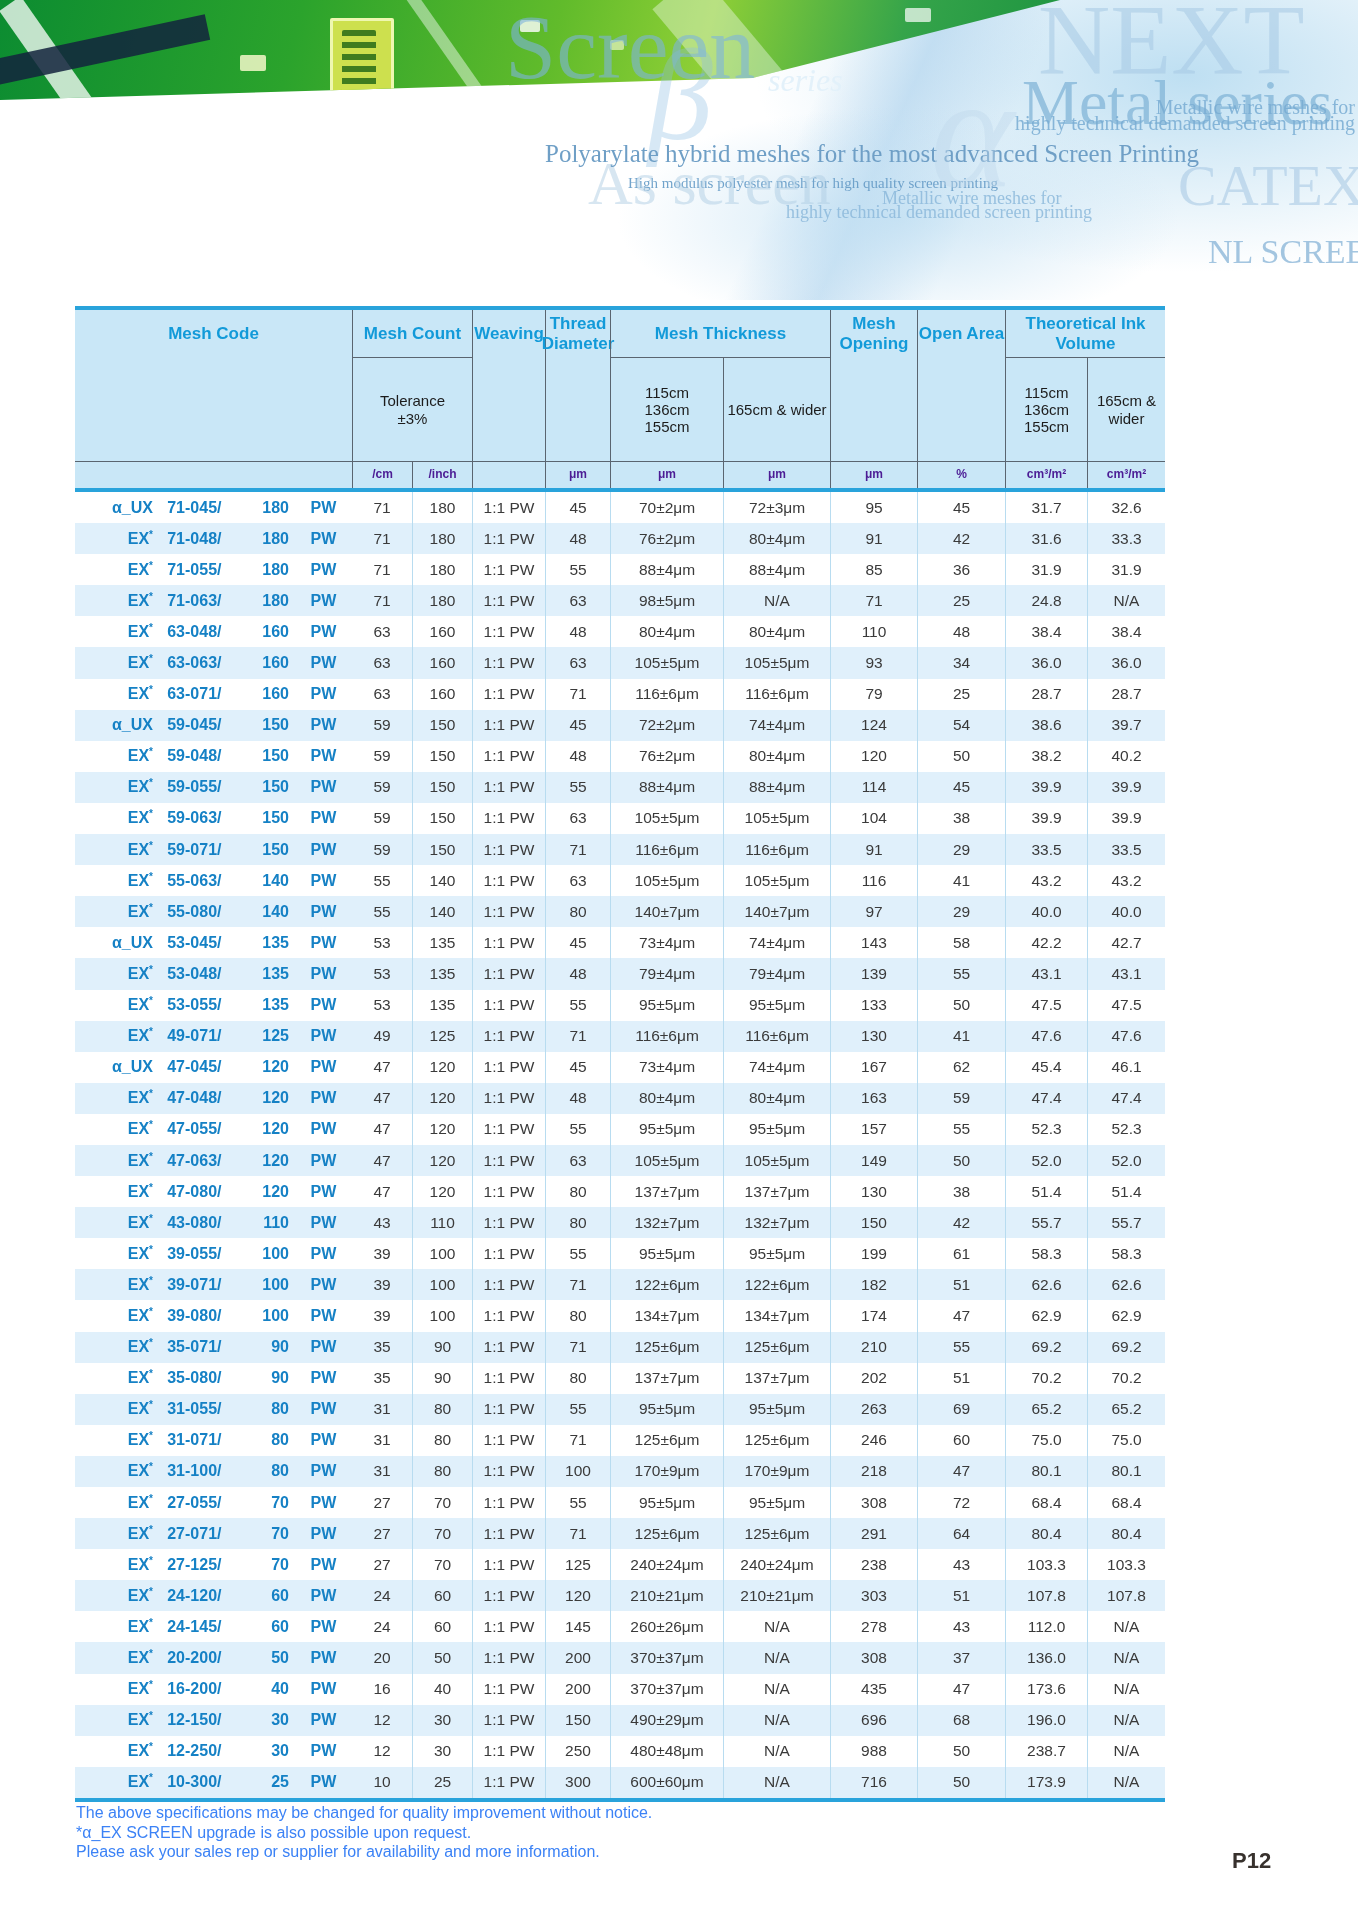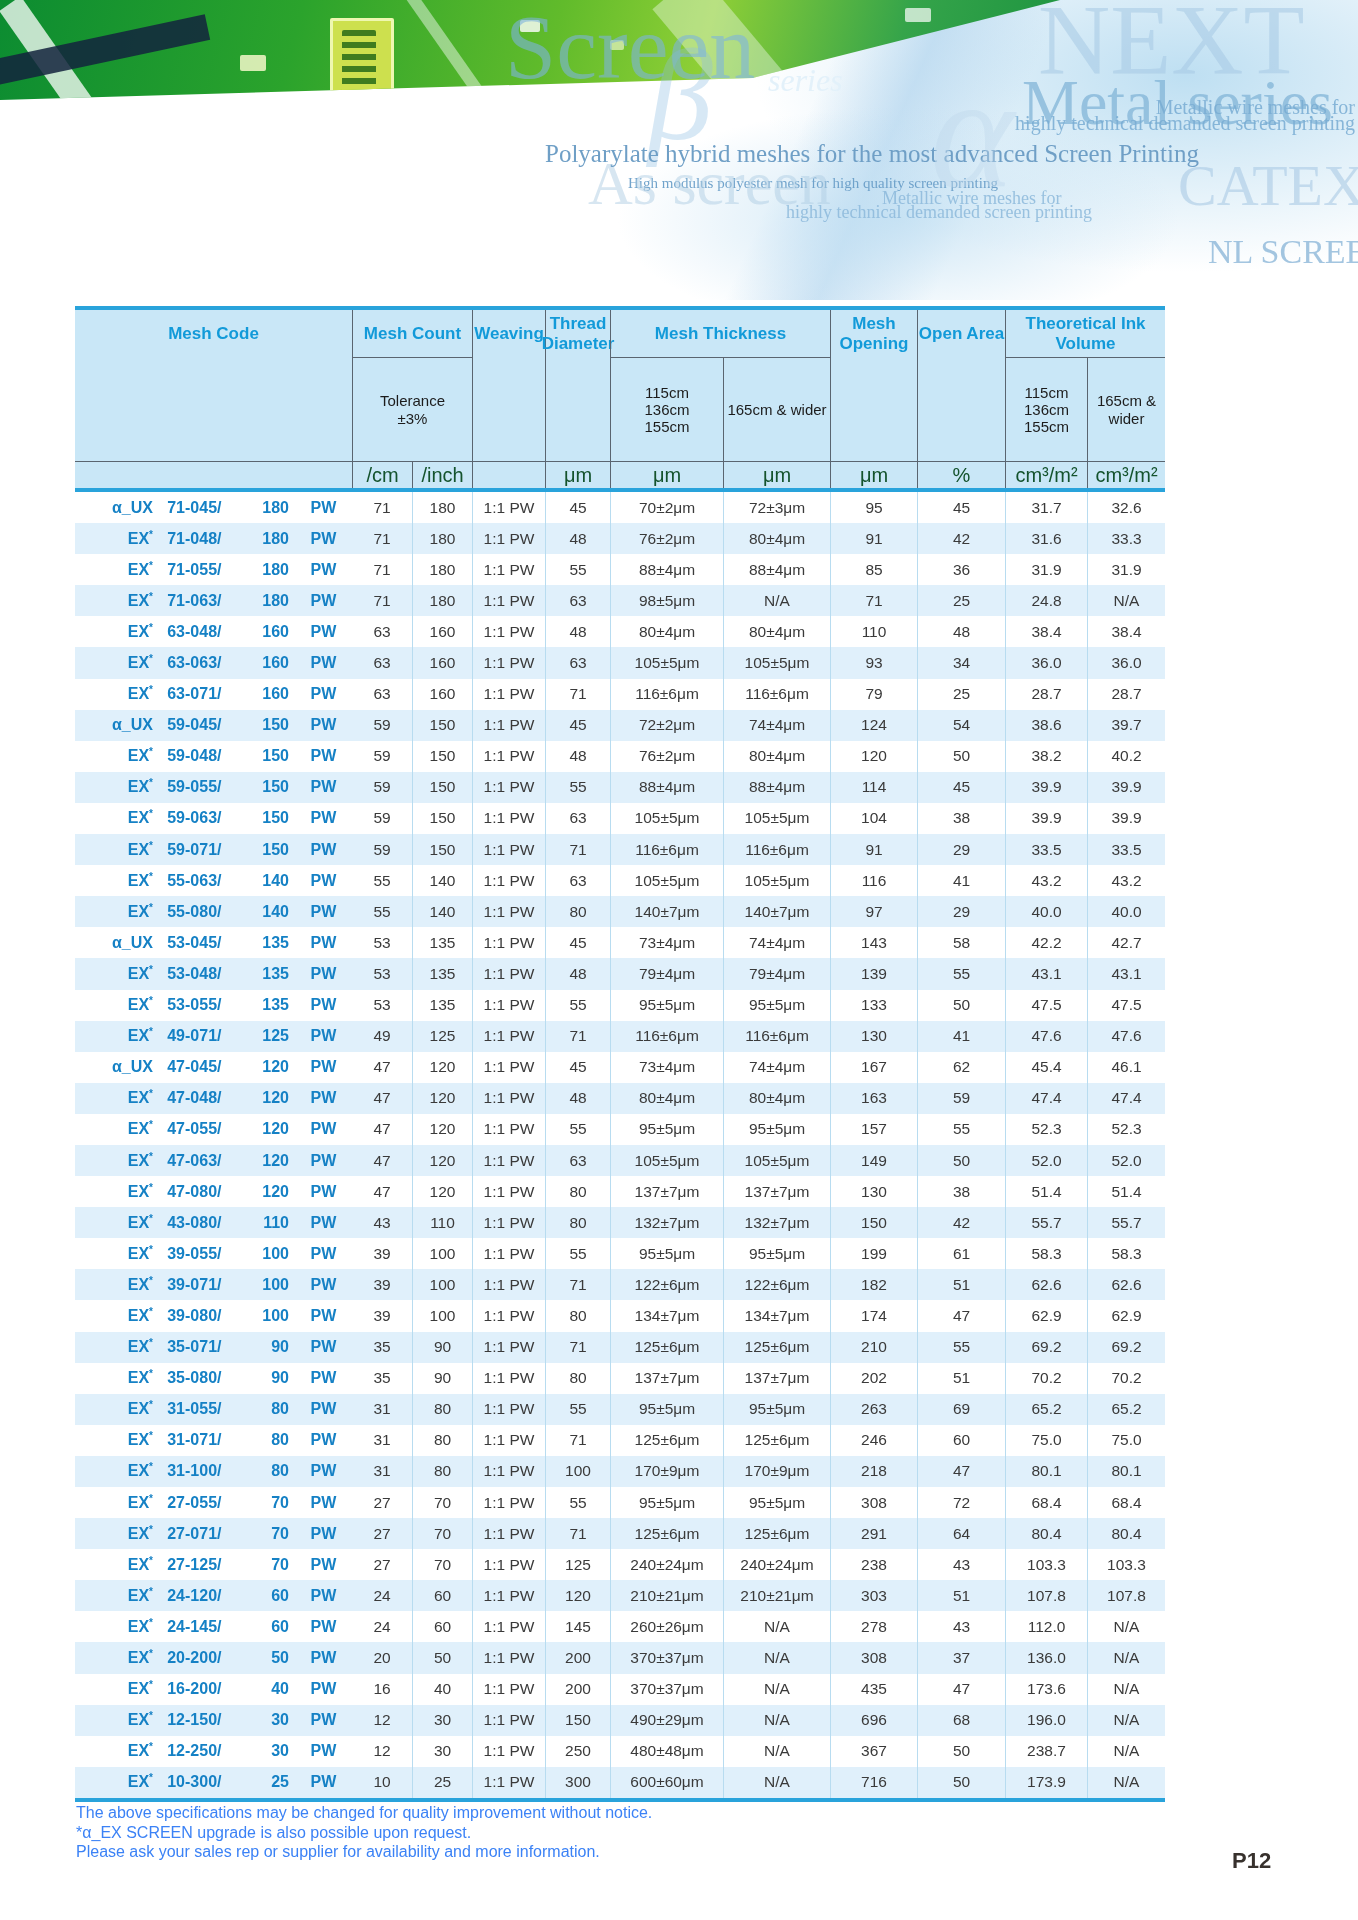"/cm" .hrow3 .hc { color: #14532d -> #4c1d95; font-size: 20px -> 12px; font-weight: normal -> bold }
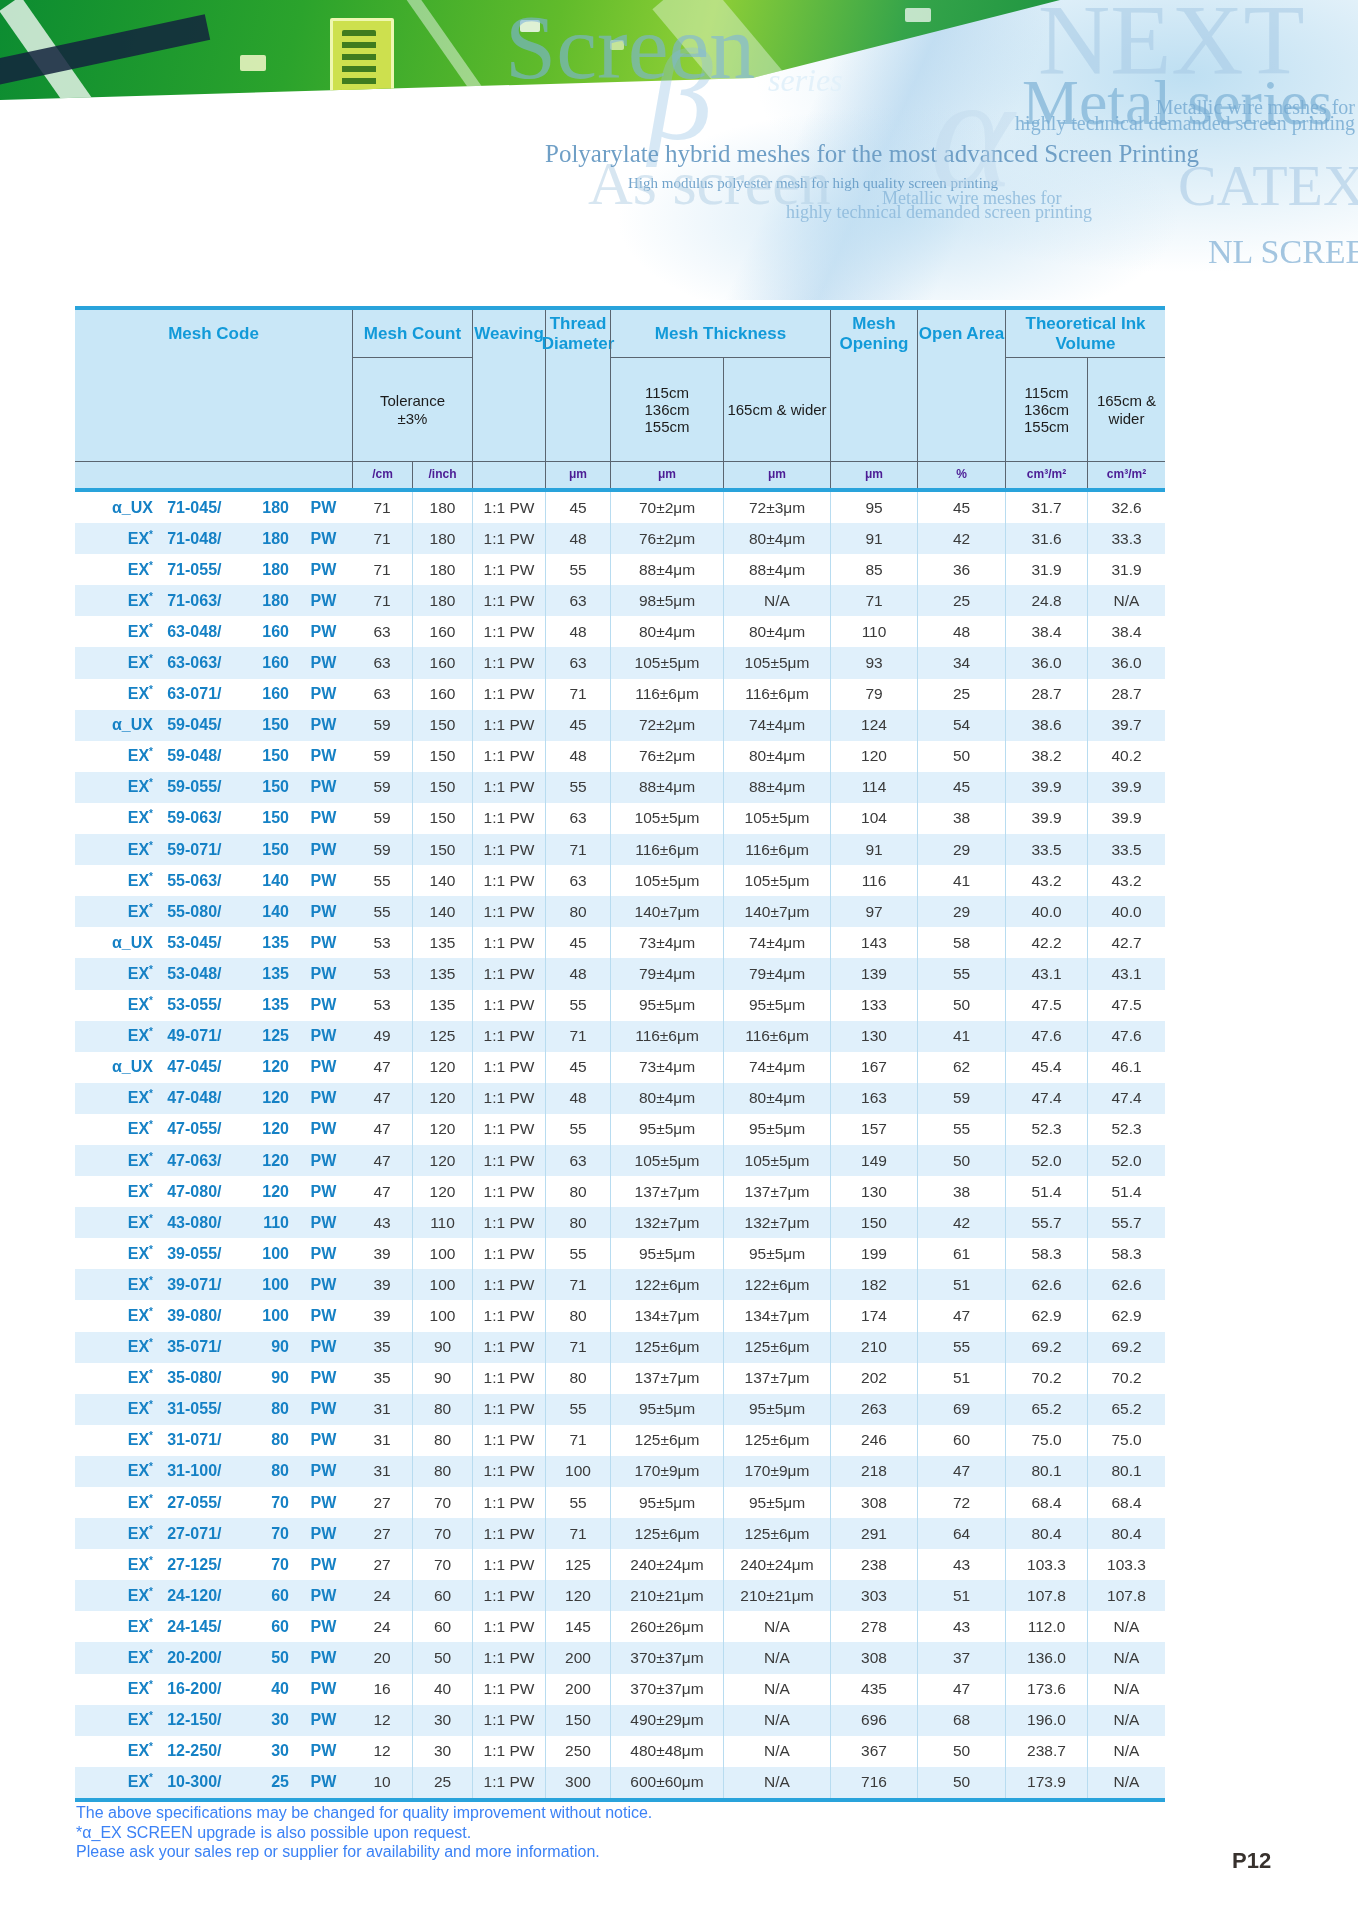"367" div.td { text: 367 -> 988 }
